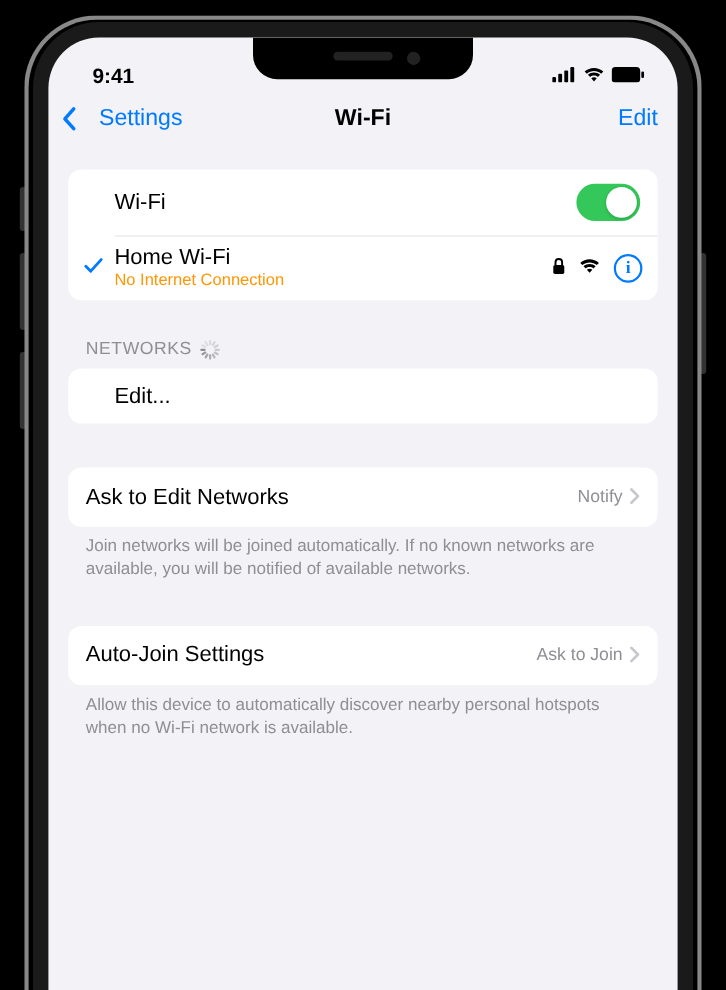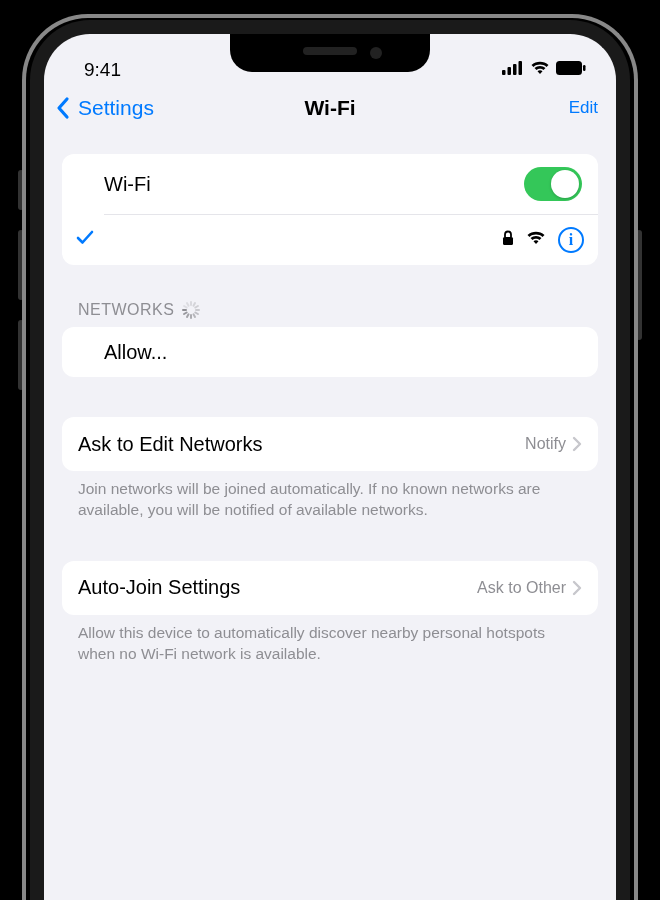"9:41" .status-time { font-weight: 400 -> 700 }
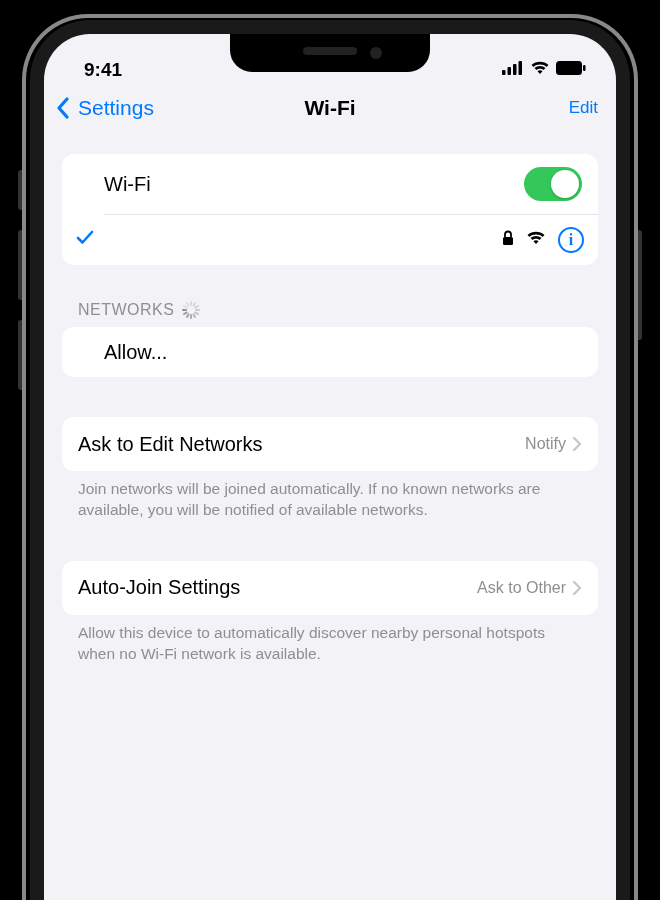"Settings" span { margin-left: 8px -> 20px }
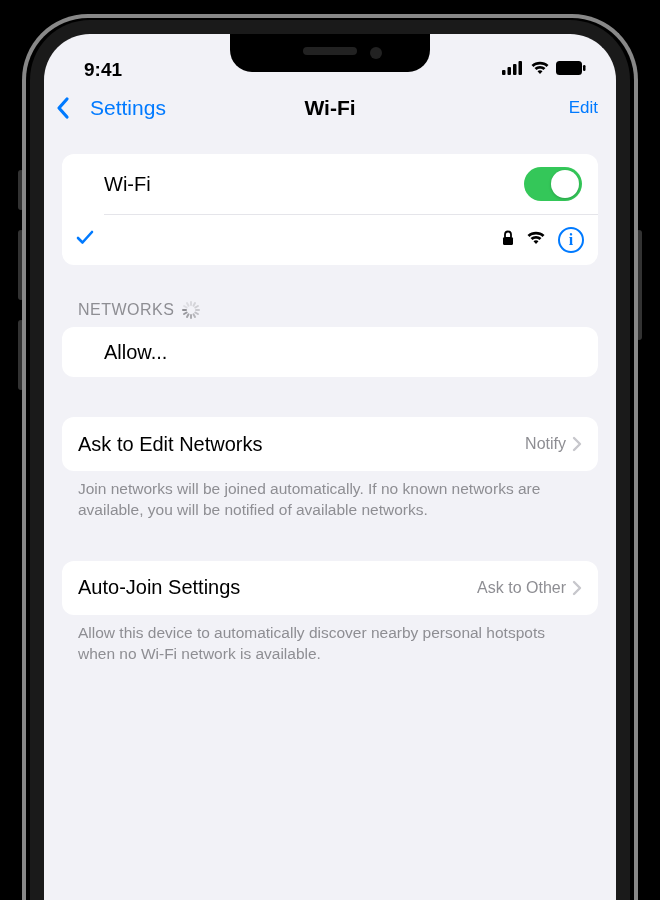"Edit" .nav-edit { font-size: 17px -> 21px }
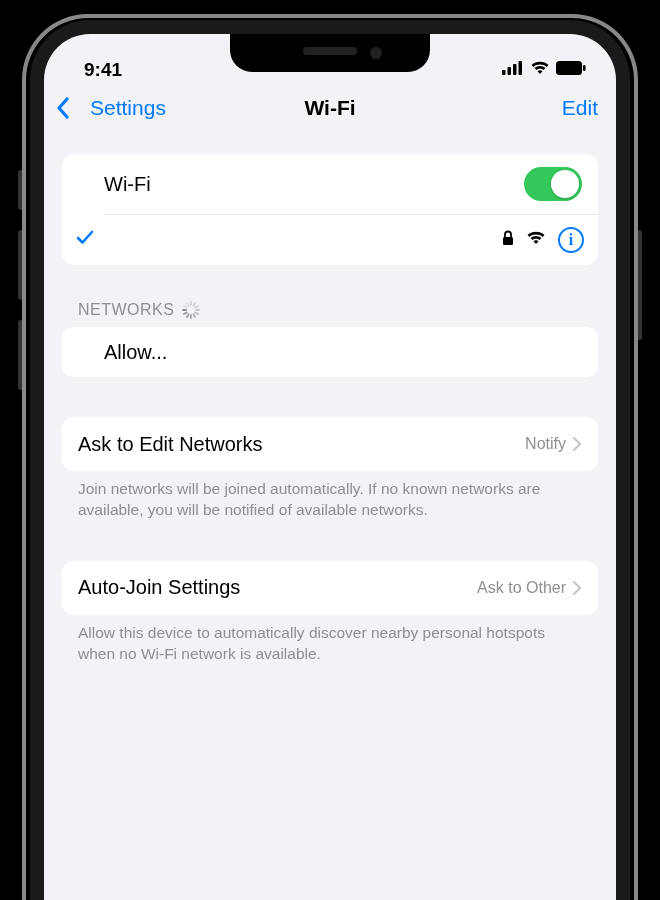"Home Wi-Fi" div { html: none -> <div> <div>Home Wi-Fi</div> <div>No Internet Connection</div> </div> }
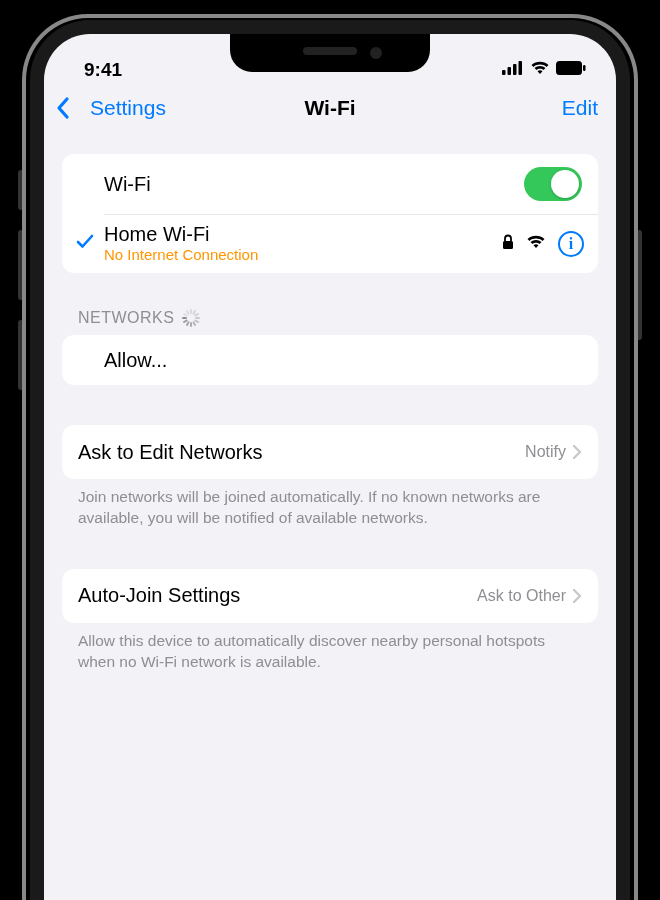"Allow..." div.row-label { text: Allow -> Edit }
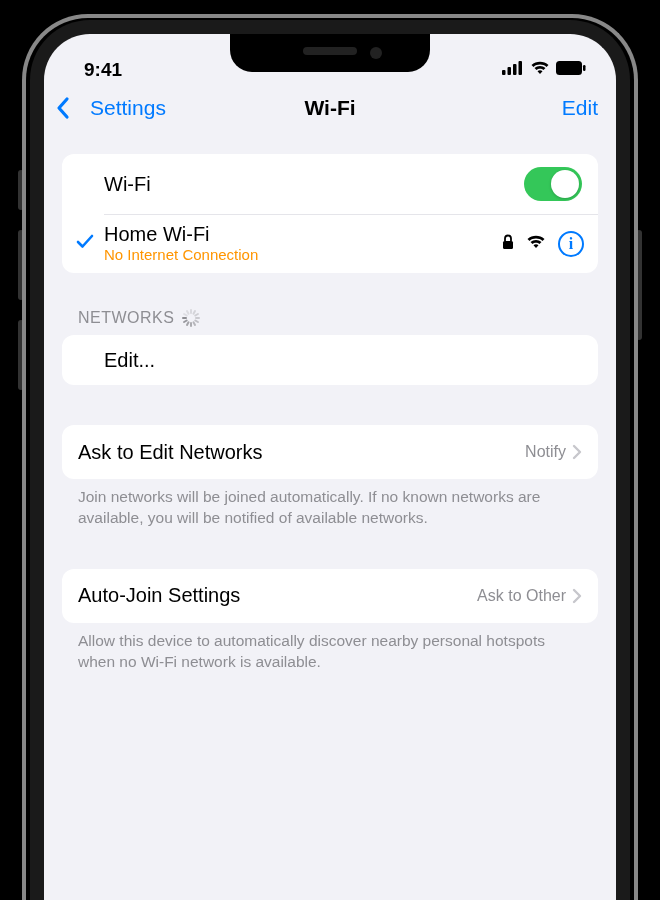"Ask to Other" div.row-value { text: Other -> Join }
